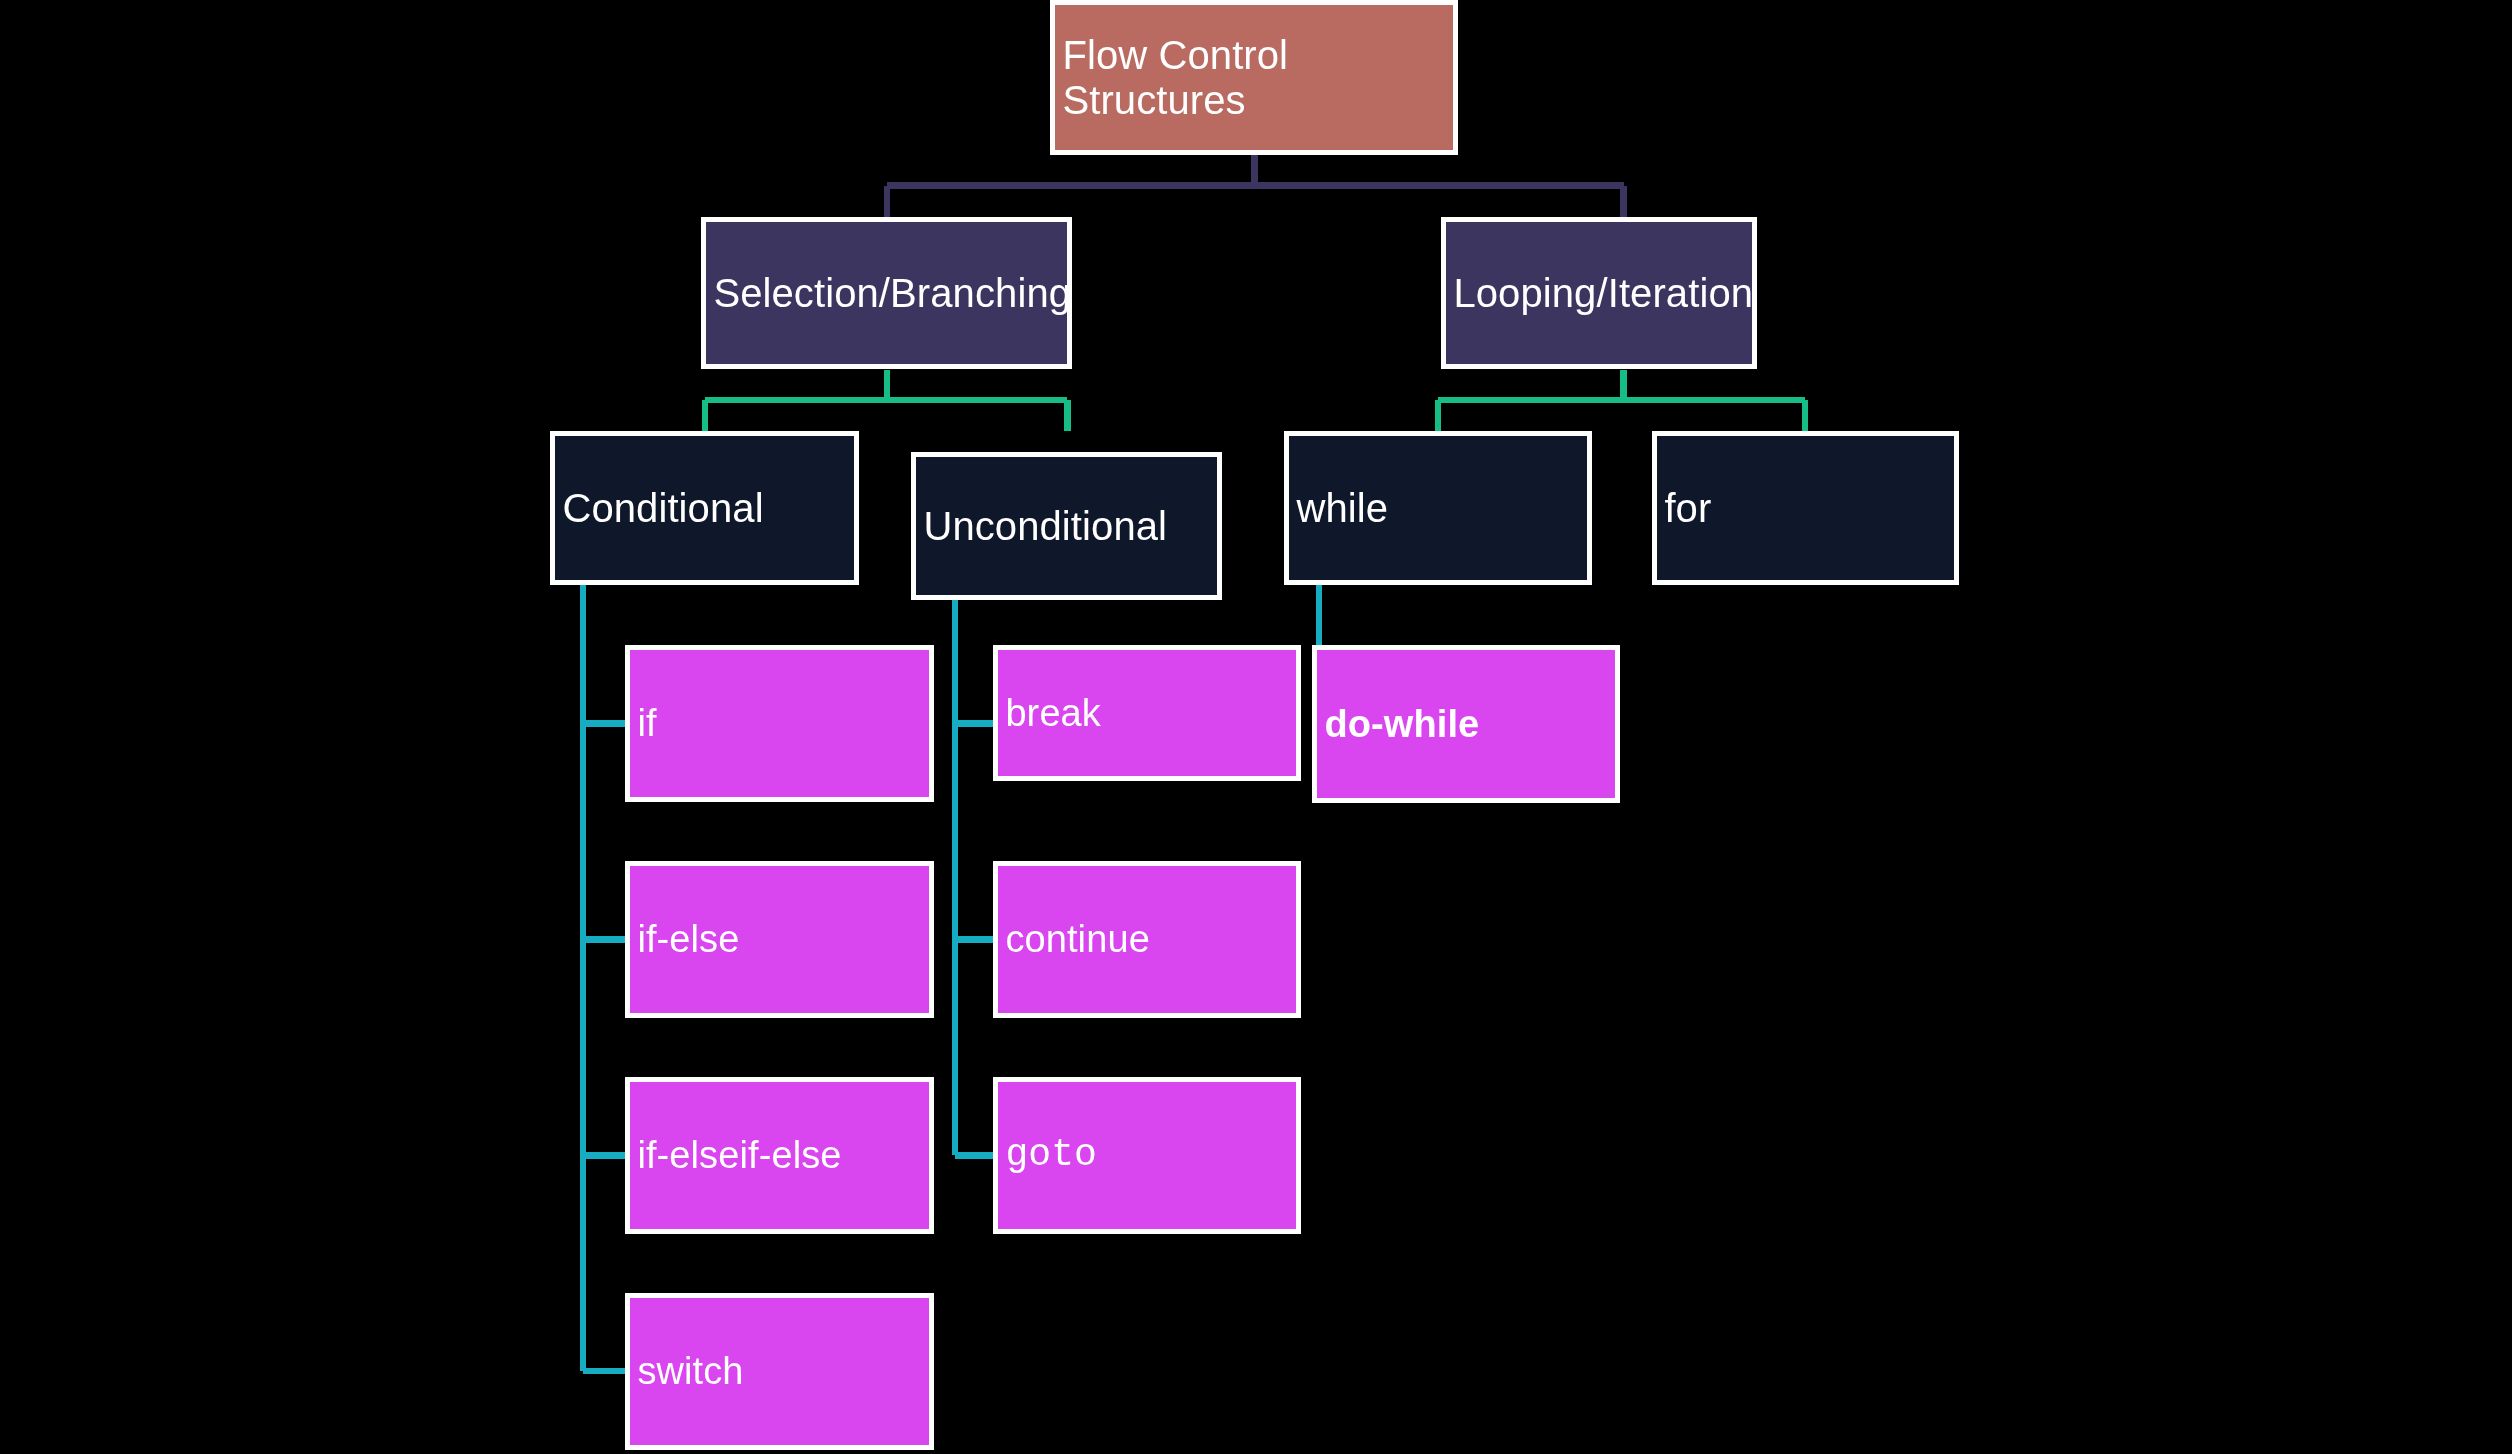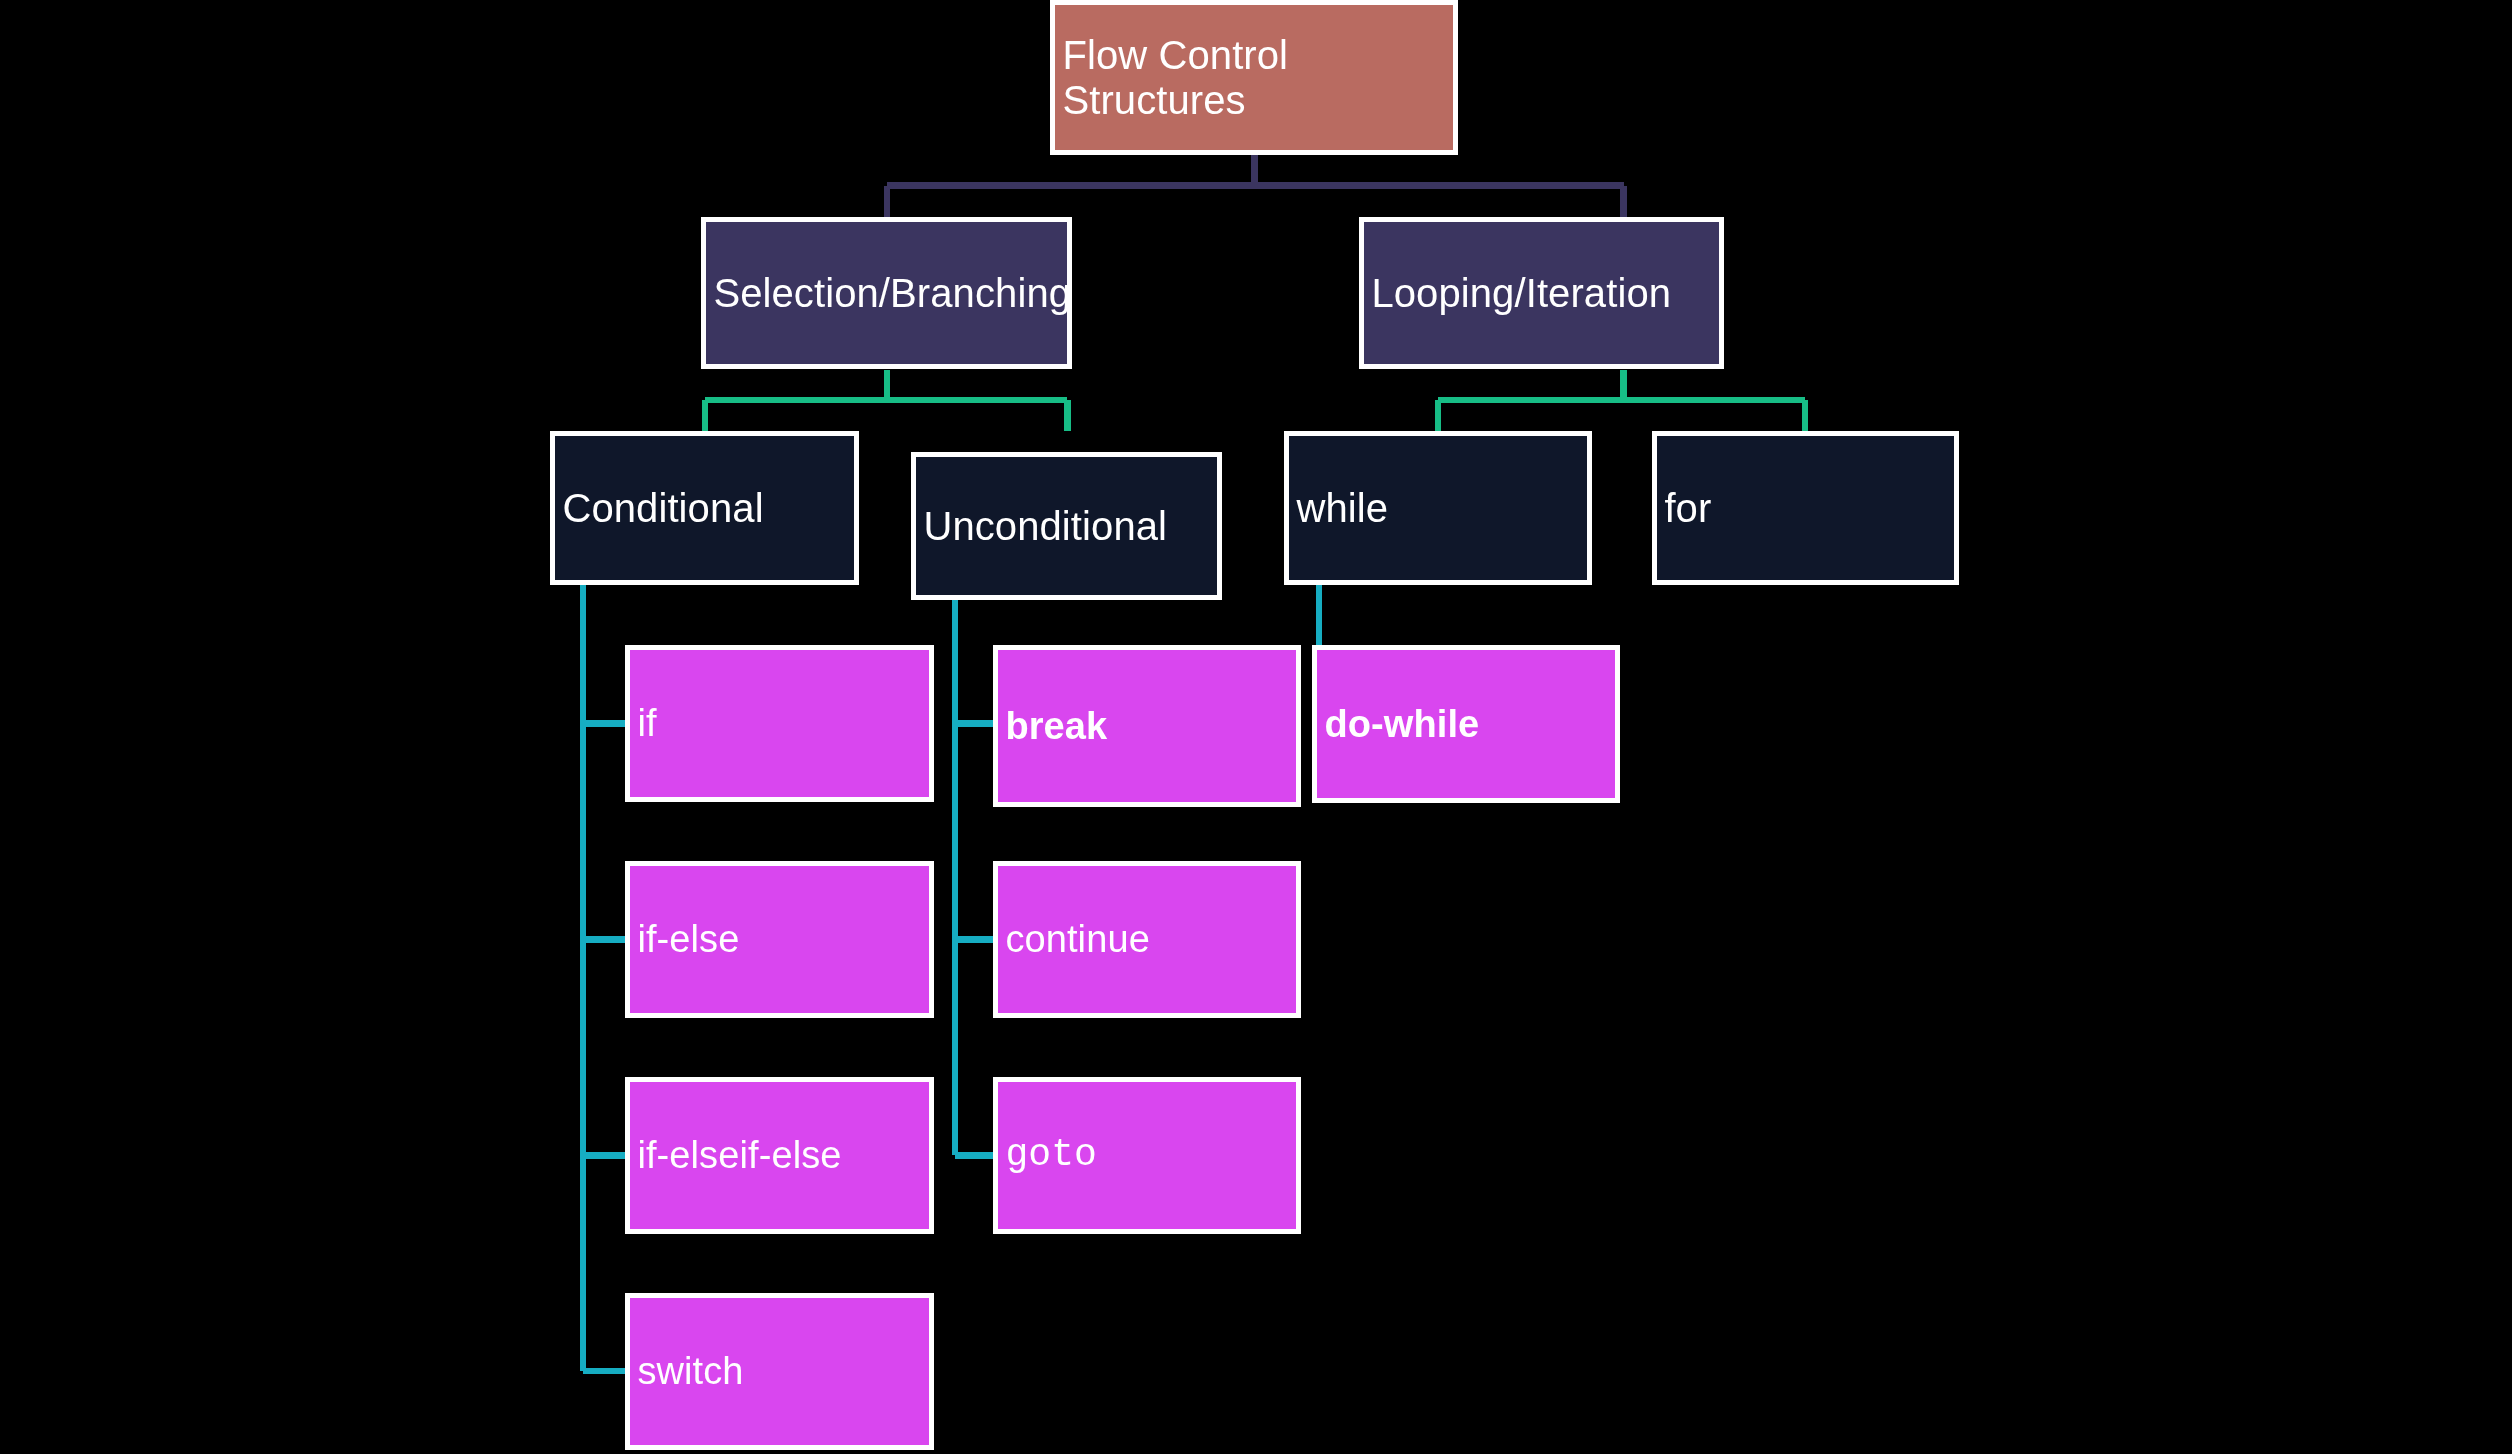"Looping/Iteration" div.node { left: 1359px -> 1441px; width: 365px -> 316px }
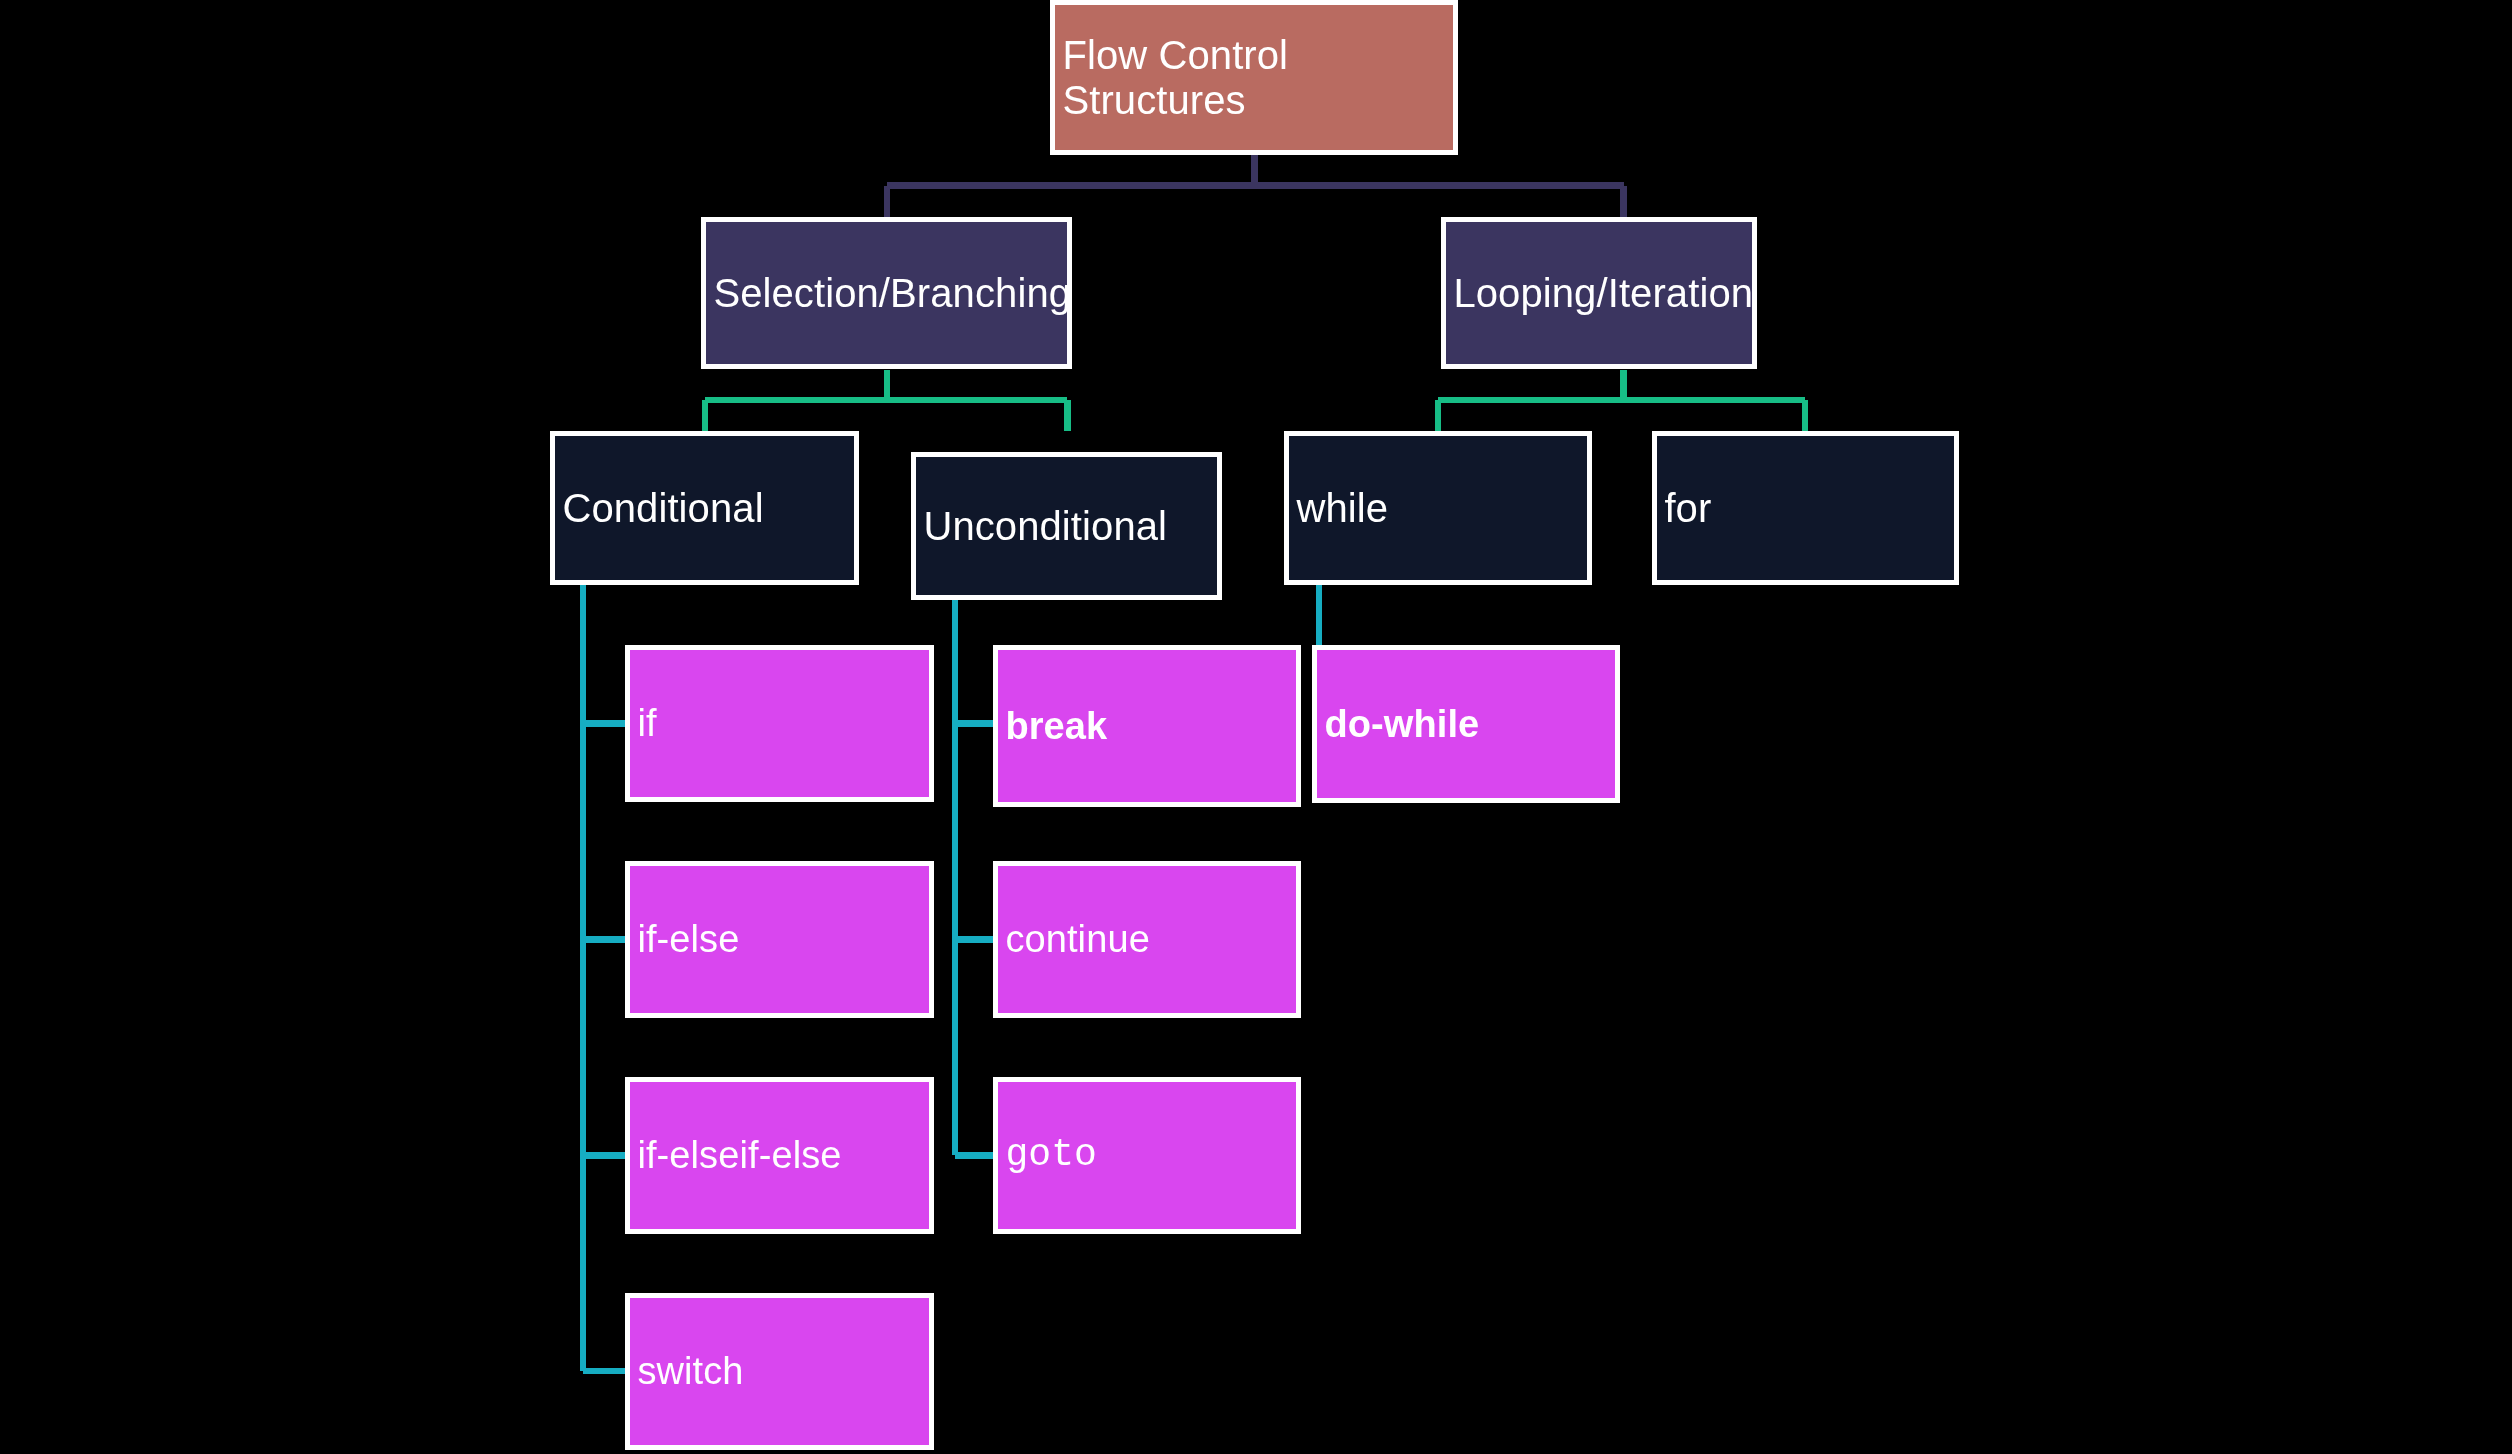"break" div.node { font-weight: bold -> none; height: 162px -> 136px }
